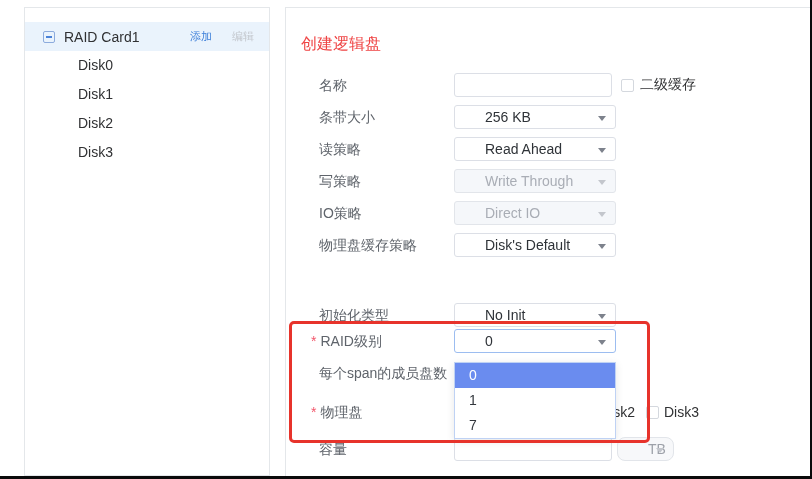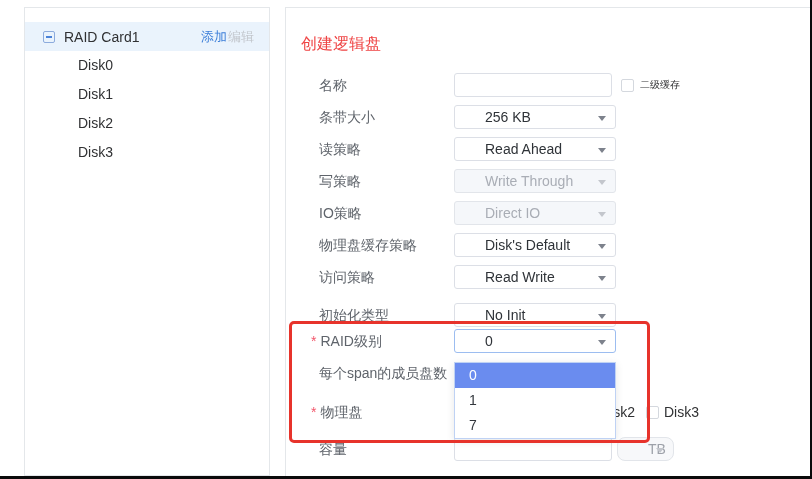"添加" .tree-links { font-size: 13px -> 11px; gap: 1px -> 20px }
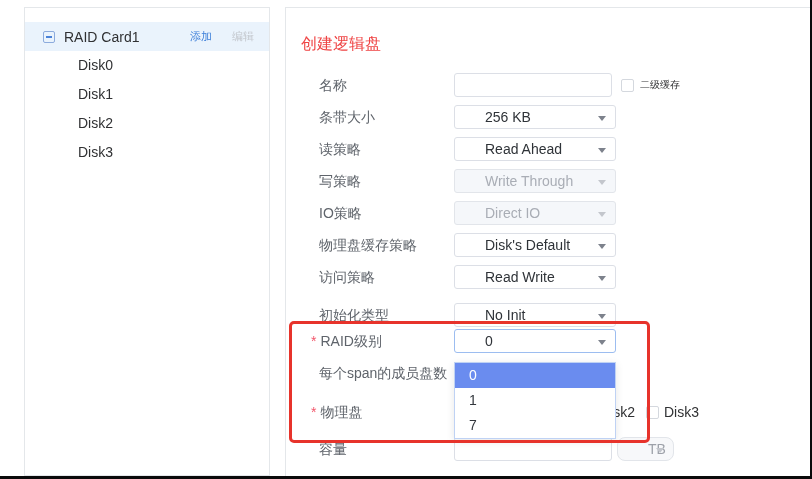"二级缓存" .cache-label { font-size: 10px -> 14px }
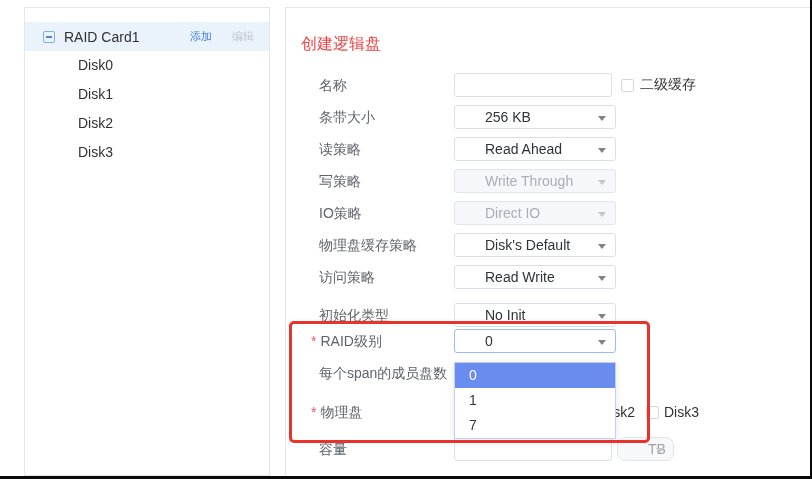"访问策略" div.row { html: <div> <span>访问策略</span> <span> <span>Read Write</span> <span></span> </span> </div> -> none }
